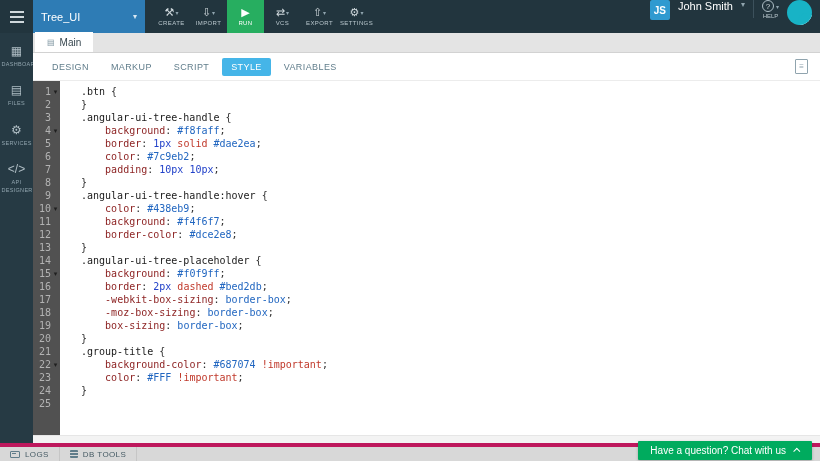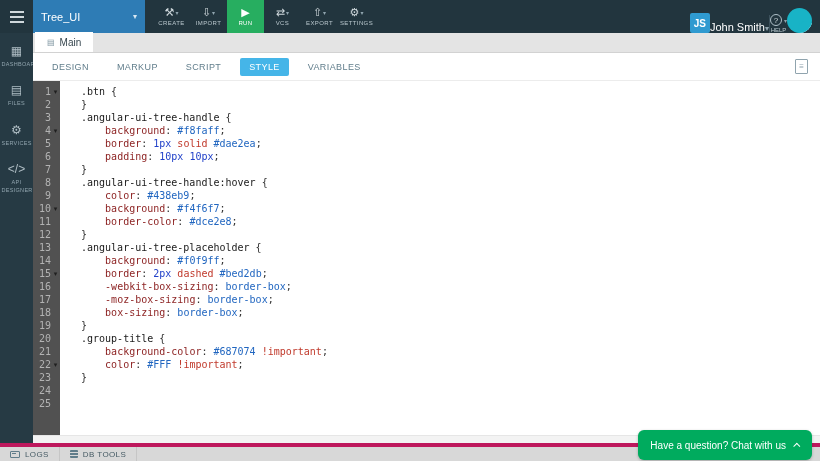"JS" .top-right { align-items: flex-end -> flex-start; gap: none -> 8px }
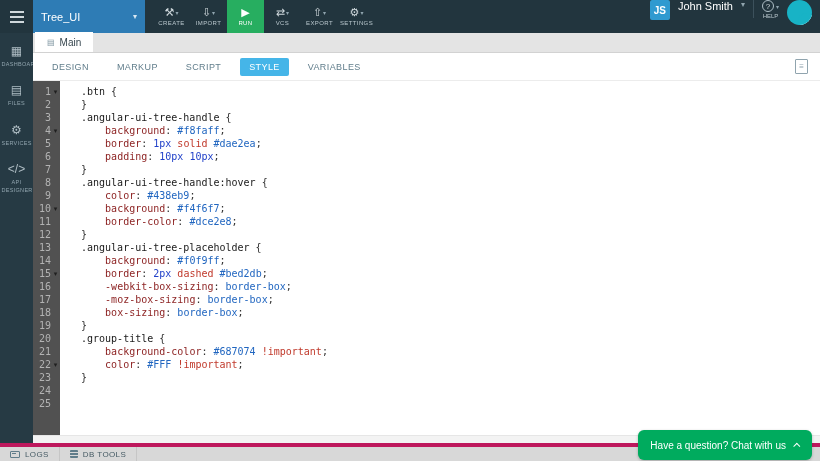"DESIGN" div.subtabs { gap: 10px -> 4px }
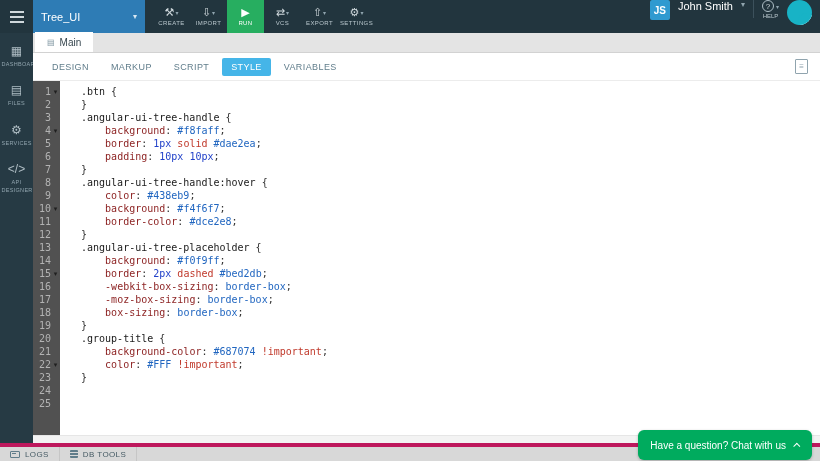"color: #7c9eb2;" div.code-line { html: none -> <div><span> </span><span>color</span><span>: </span><span>#7c9eb2</span><span>;</span></div> }
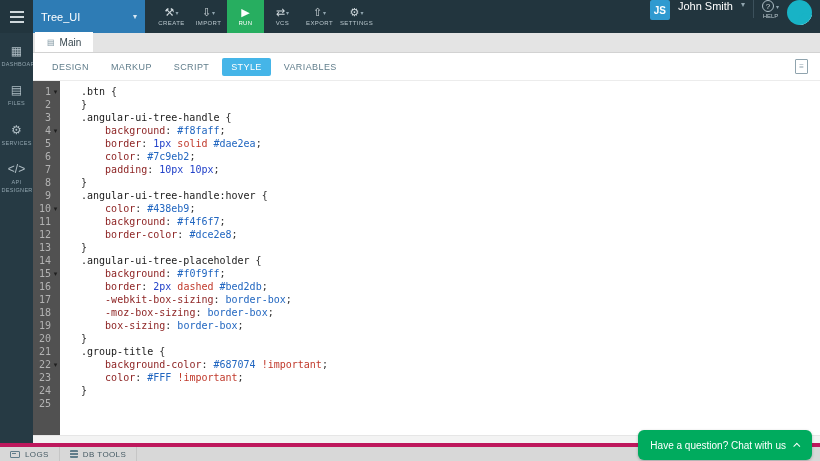"Have a question? Chat with" .chat { border-radius: 6px -> 1px; height: 30px -> 19px }
